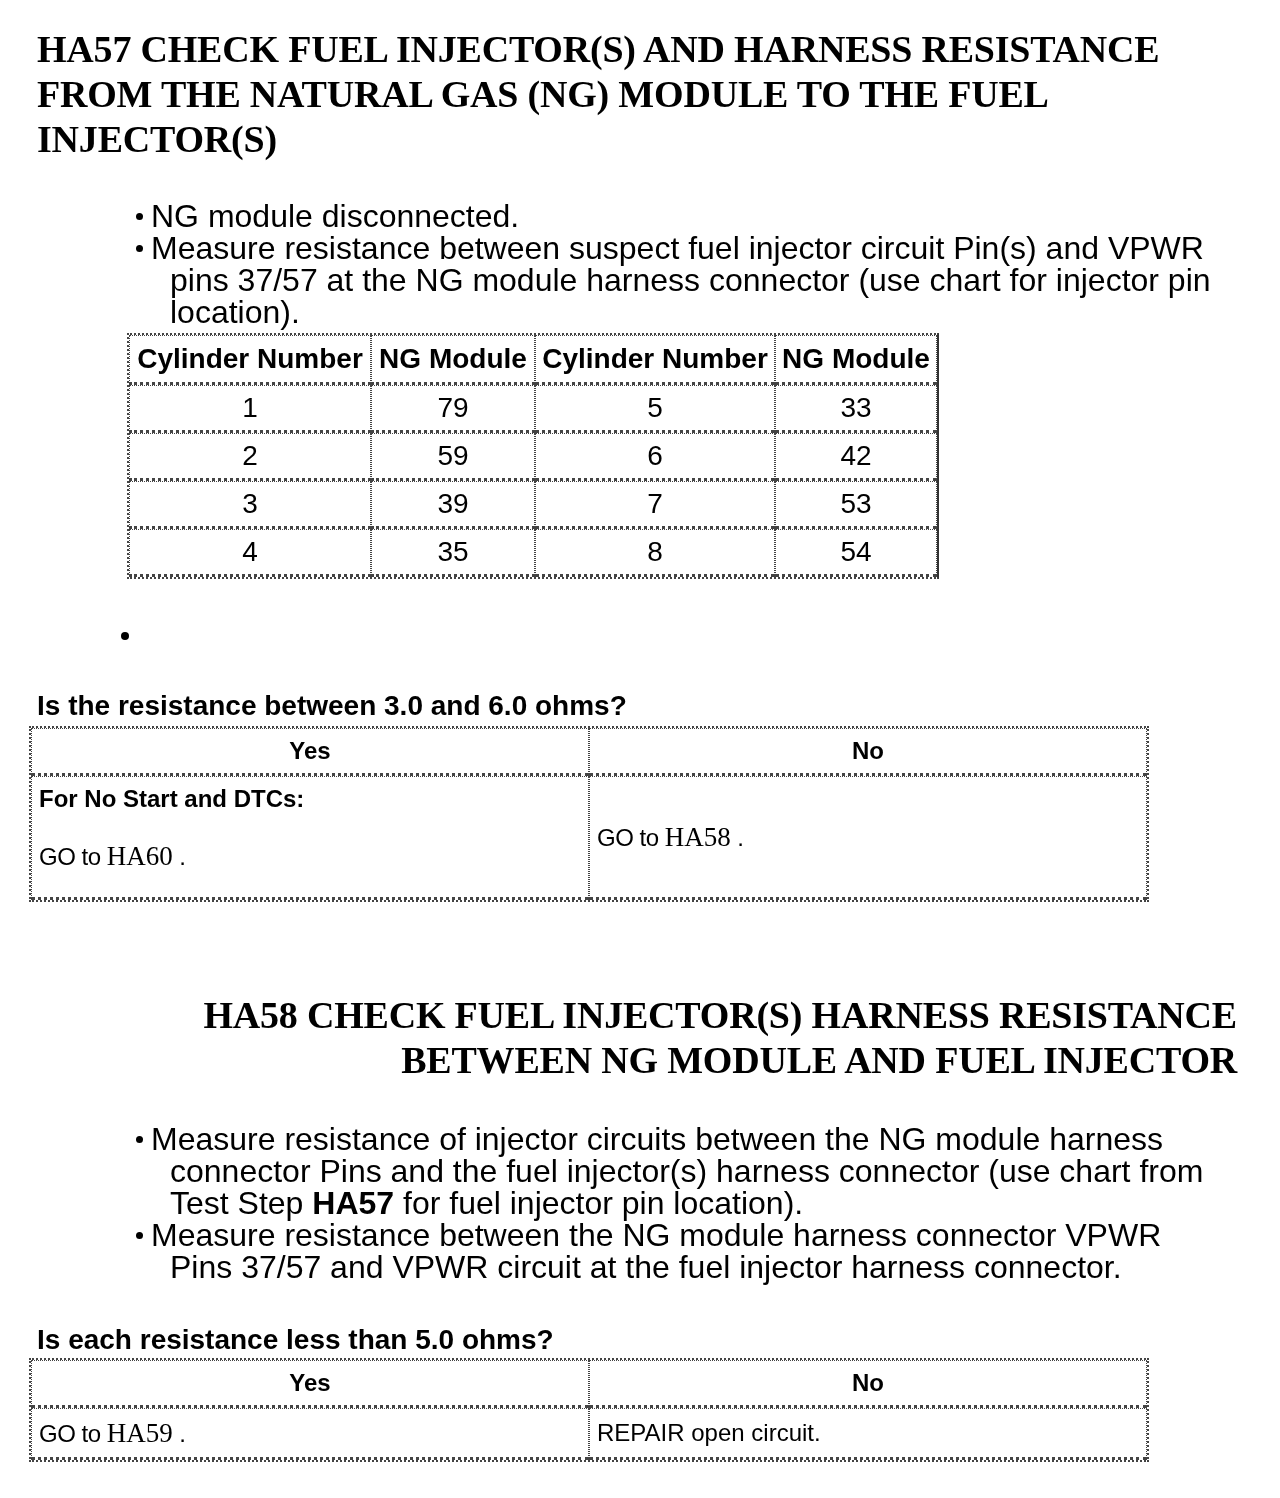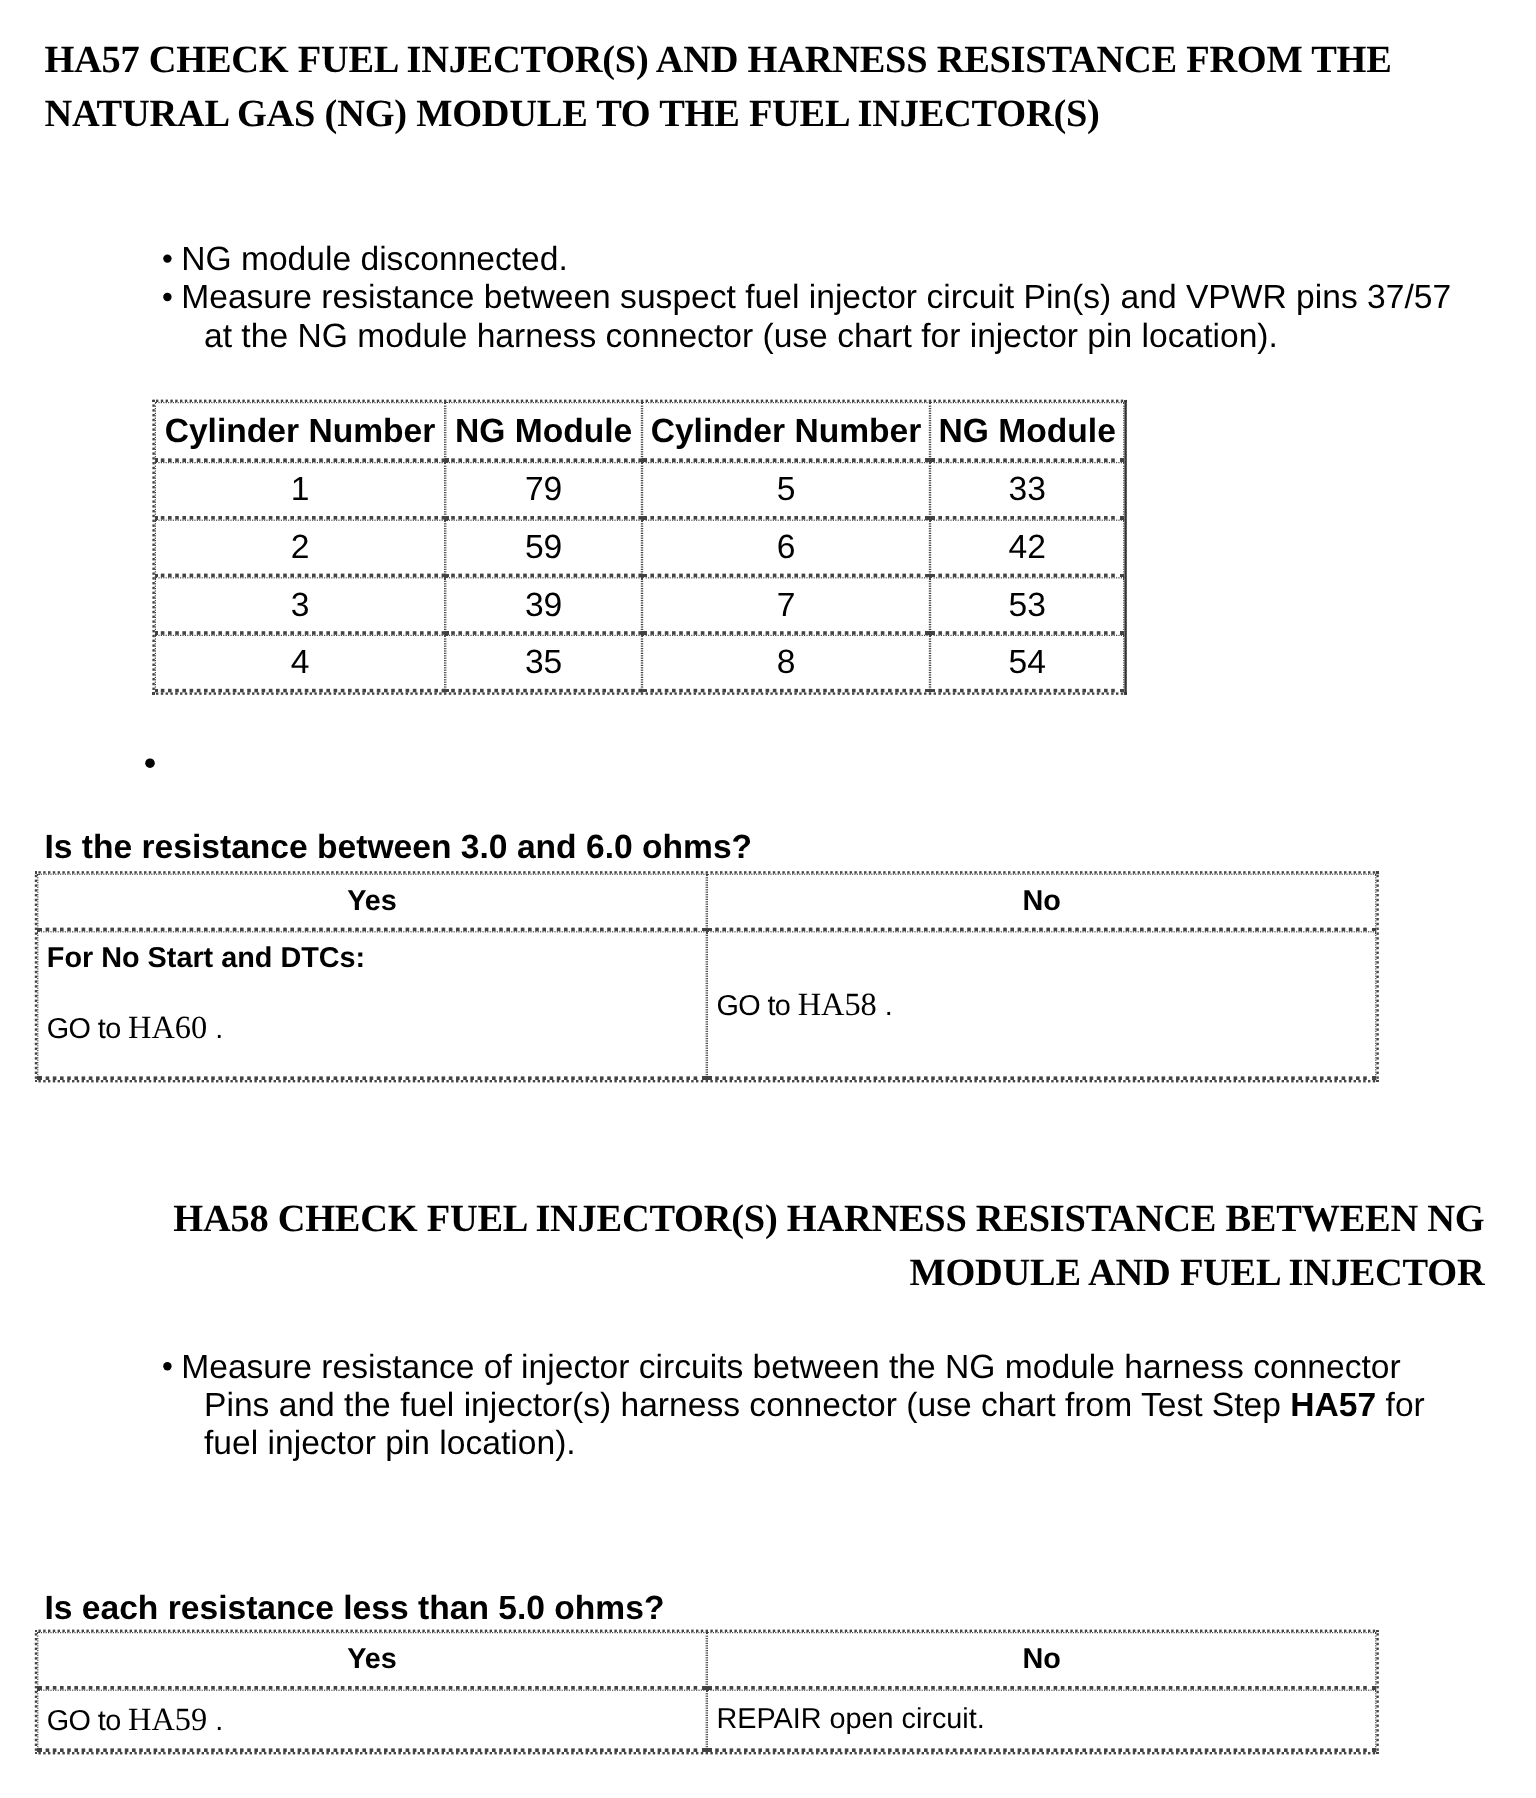"HA57 CHECK FUEL INJECTOR(S) AND" .heading { font-size: 32px -> 38px }
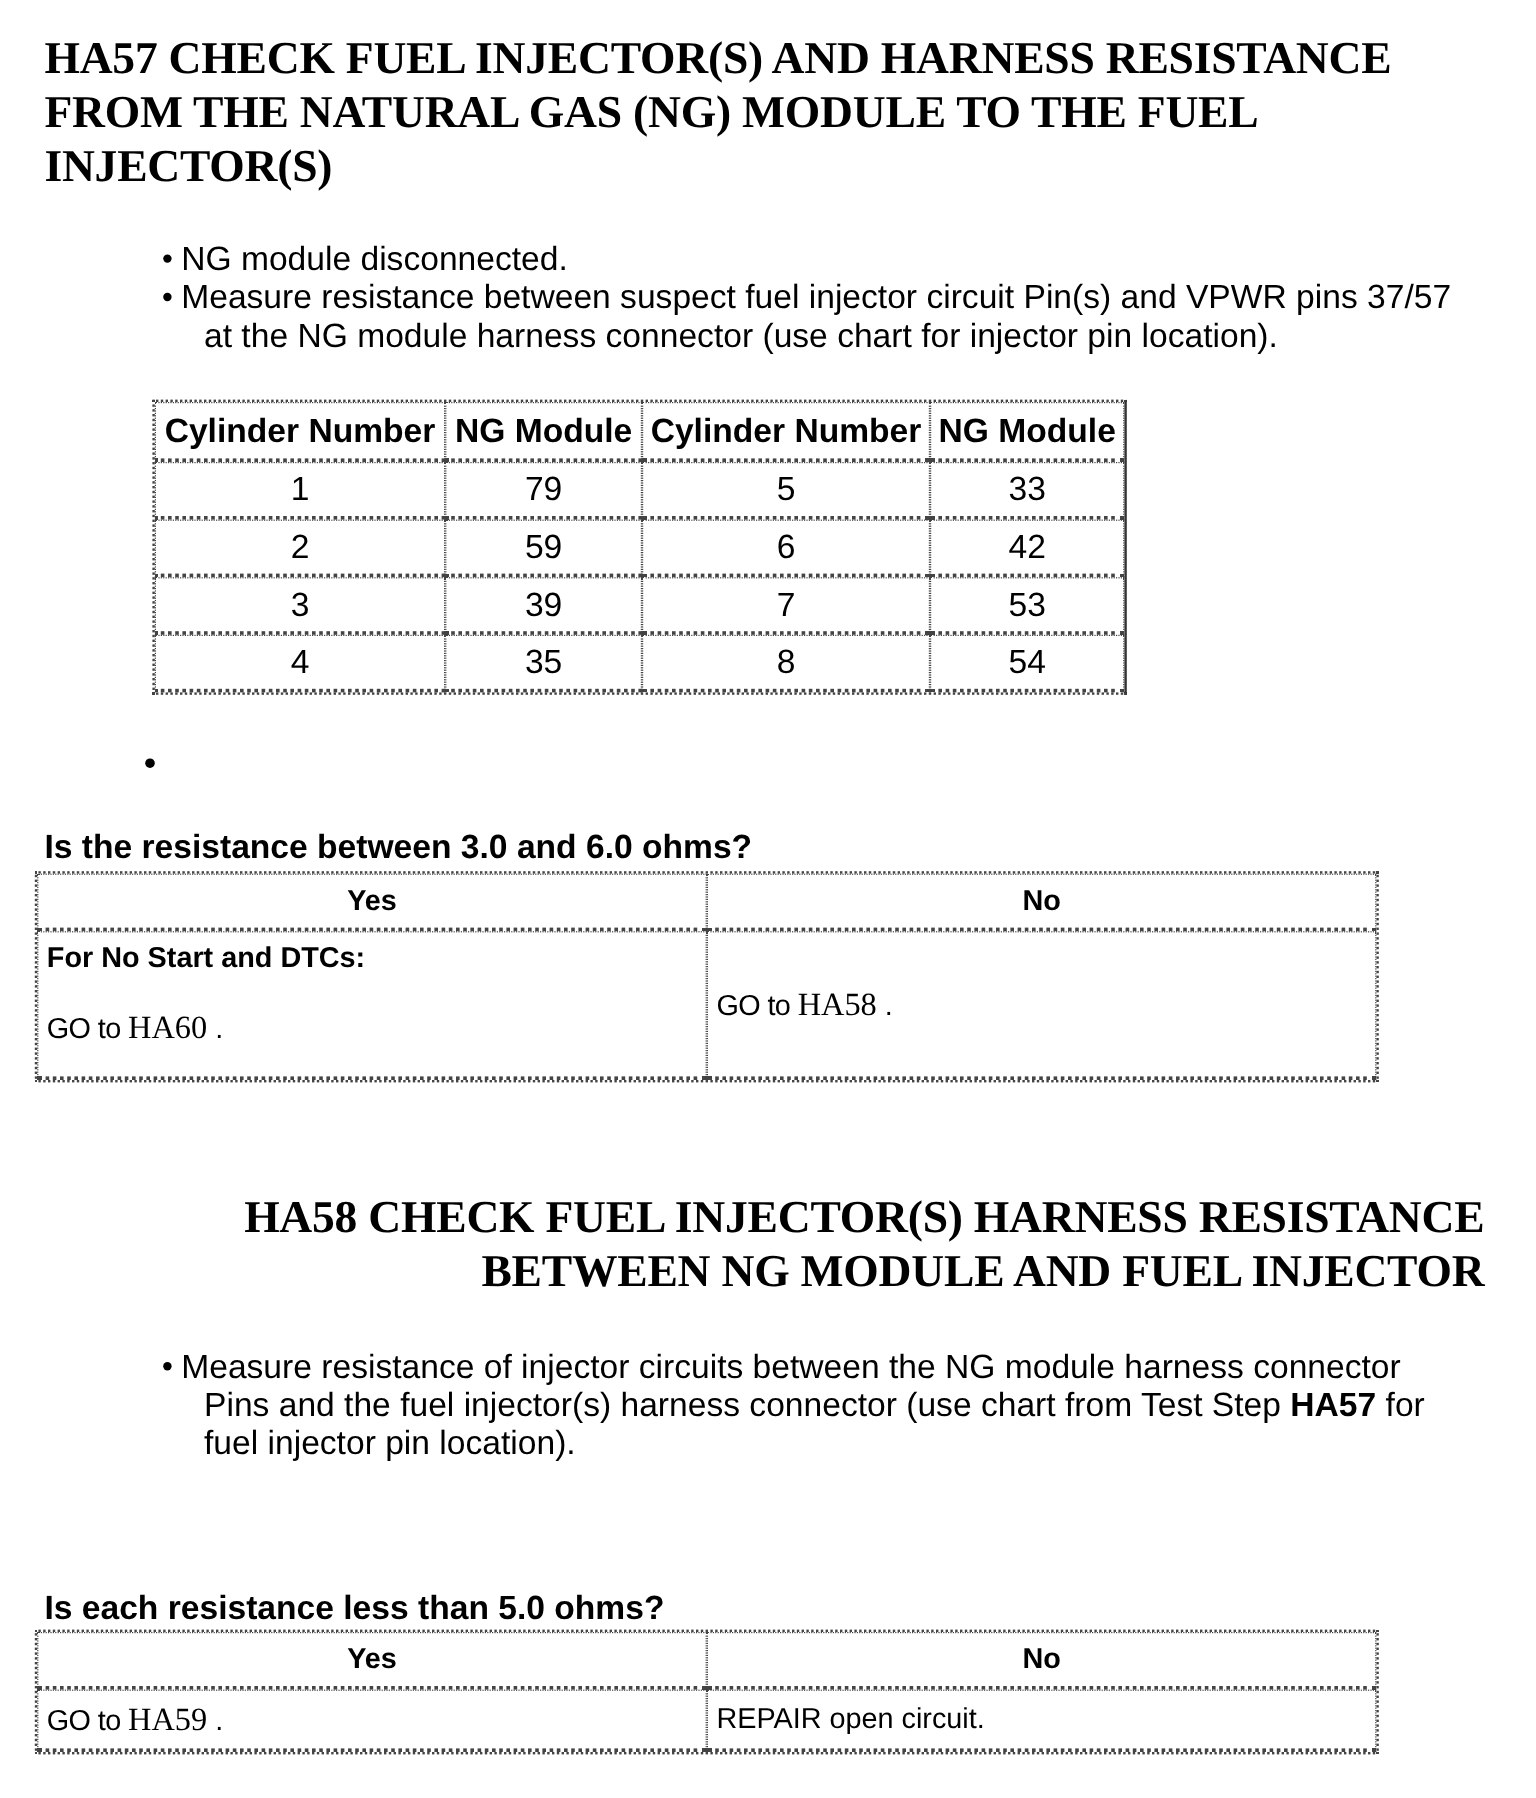"NG module disconnected." ul.bullets { font-size: 28px -> 32px }
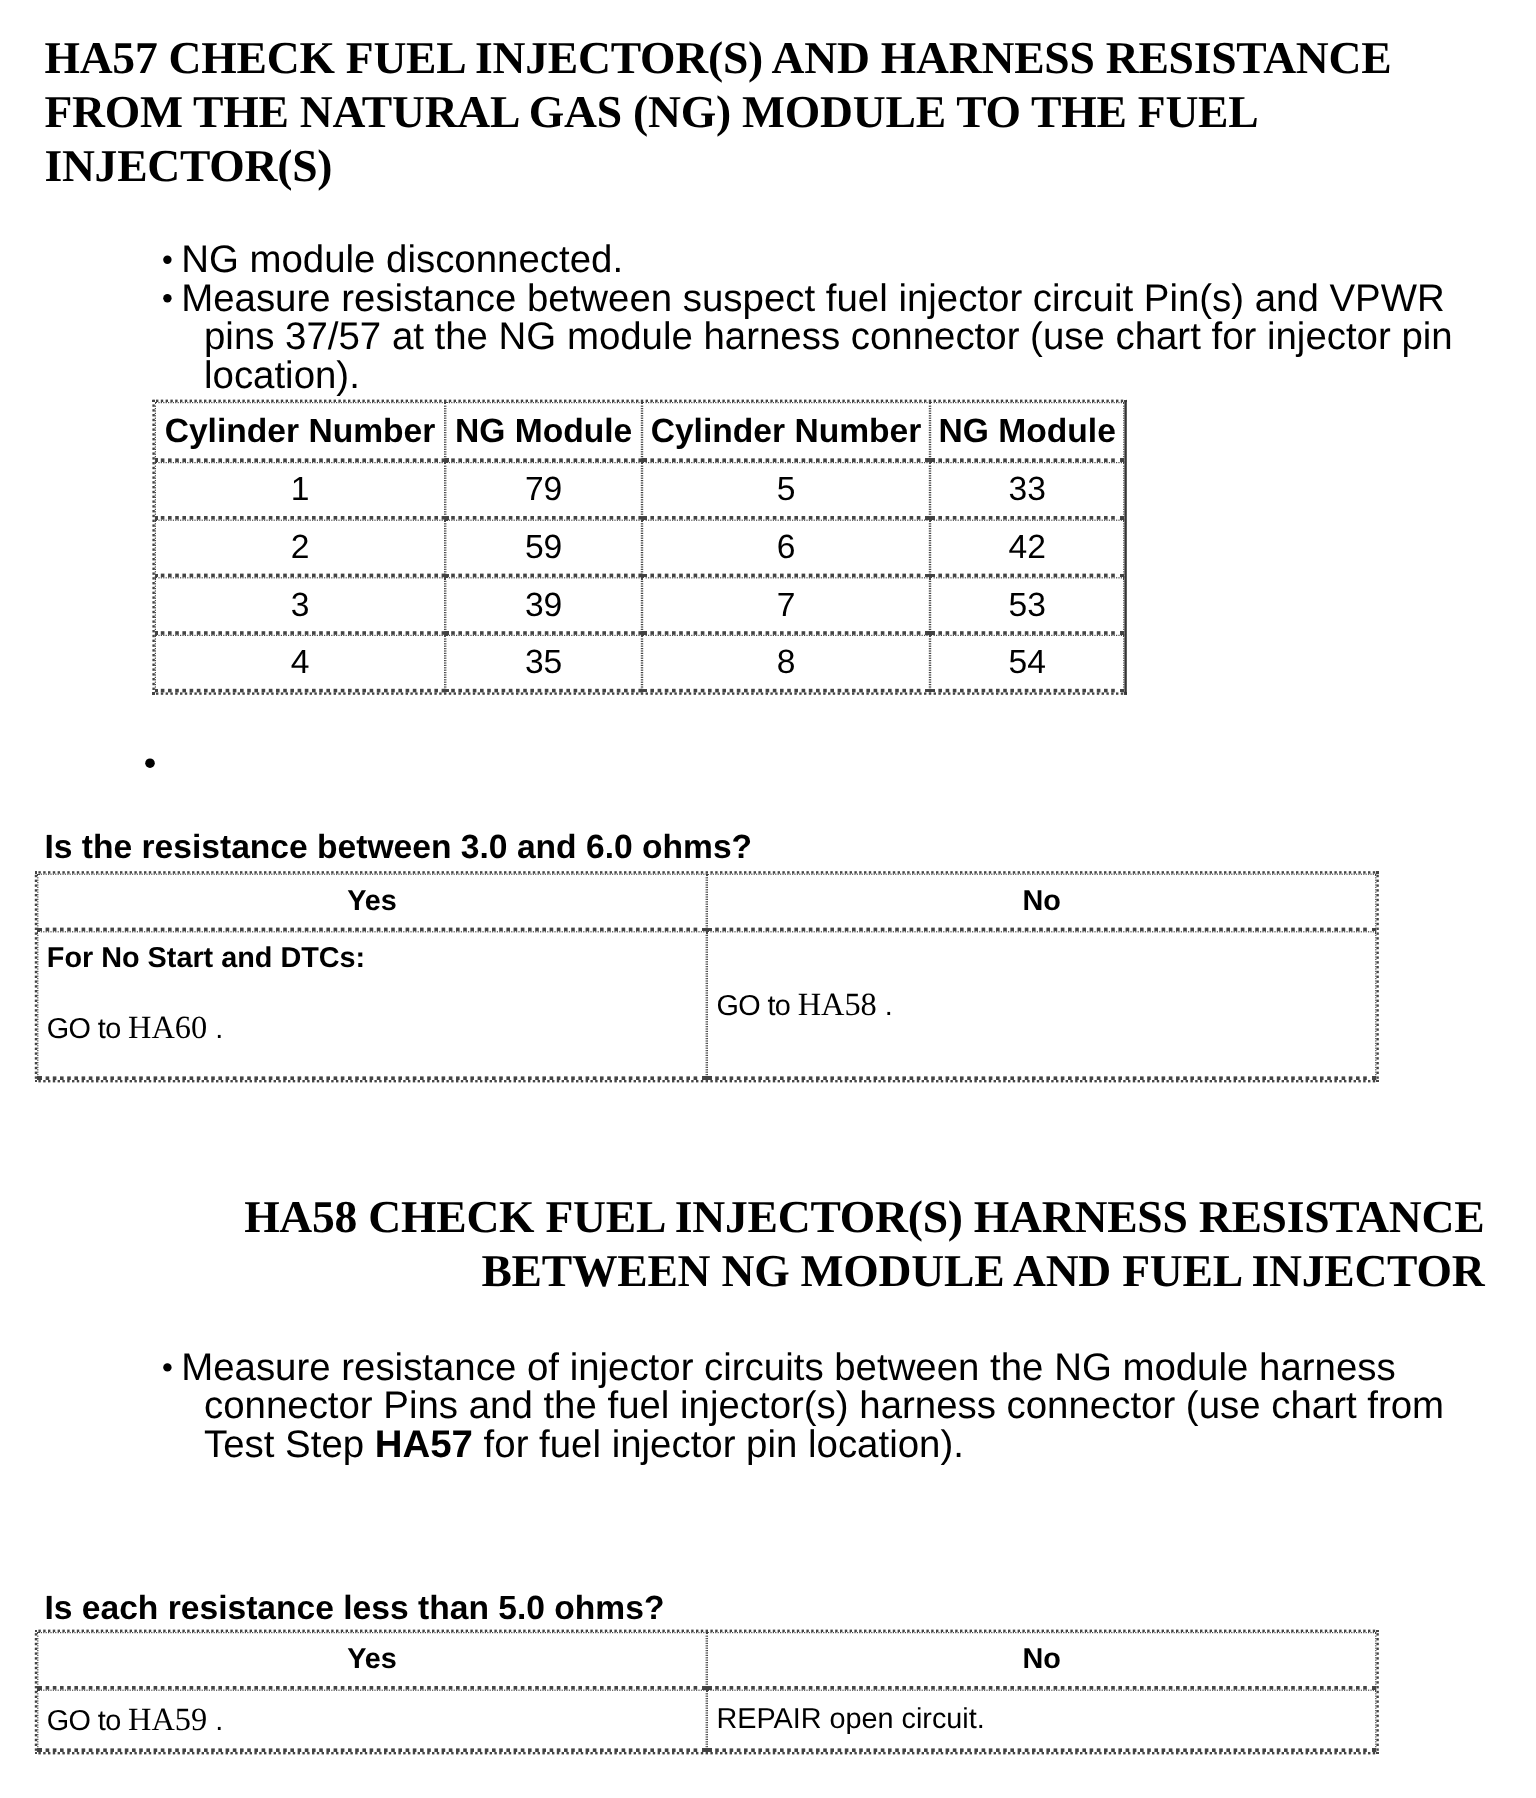"Measure resistance between the NG" li { html: none -> <li><span></span><span>Measure resistance between the NG module harness connector VPWR Pins 37/57 and VPWR circuit at the fuel injector harness connector.</span></li> }
